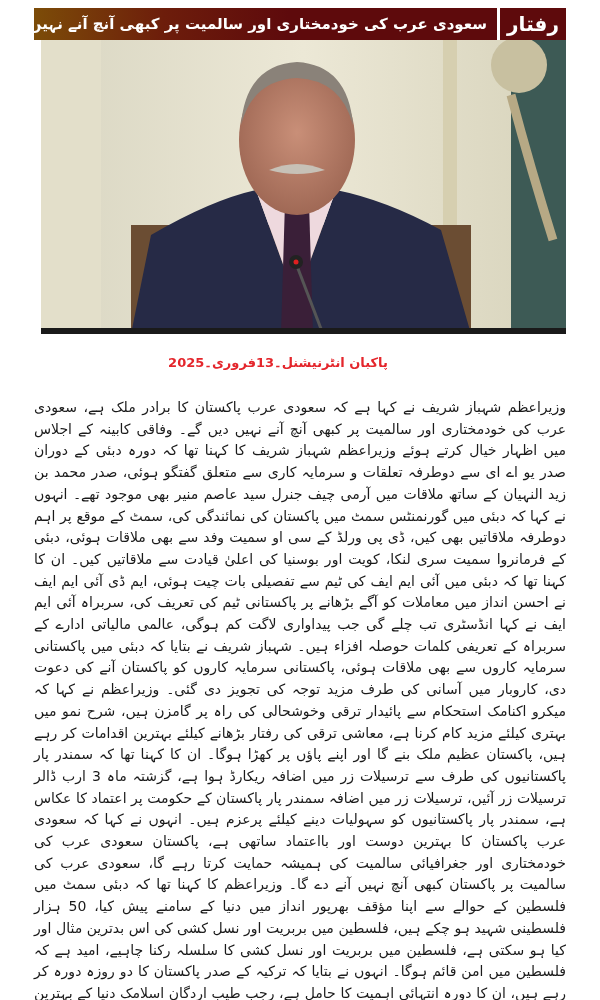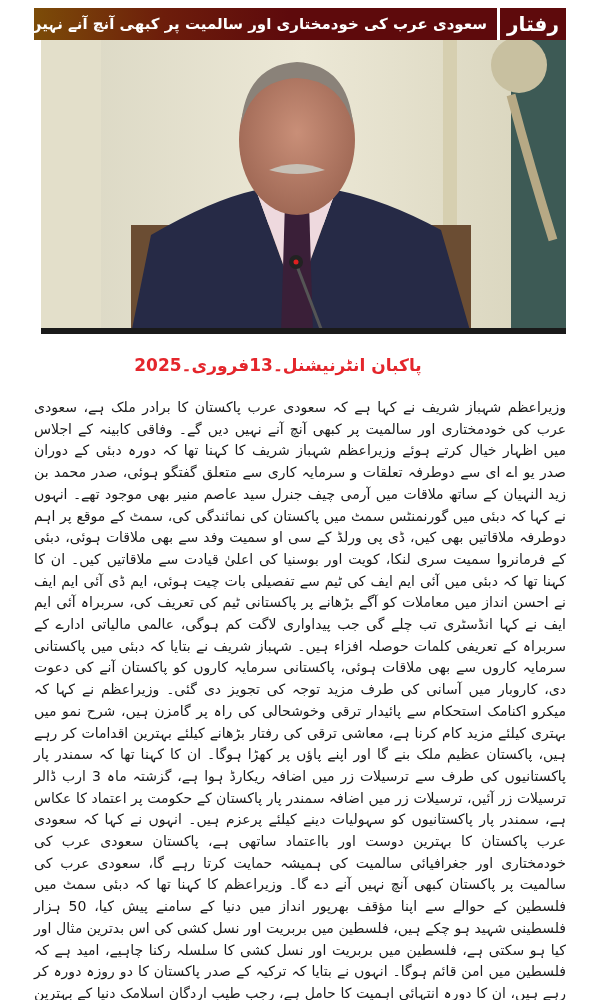"پاکبان انٹرنیشنل۔13فروری۔2025" .dateline { font-size: 17px -> 13px }
